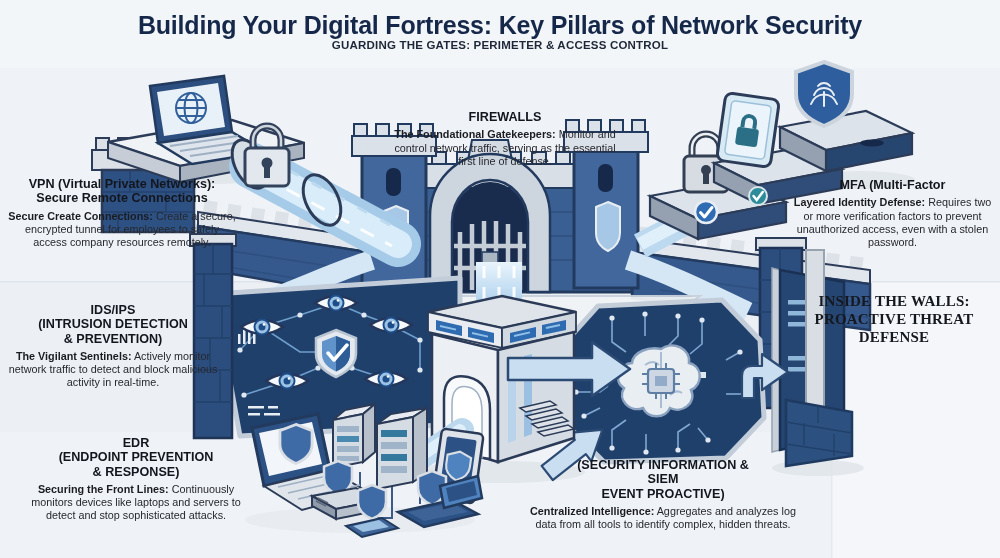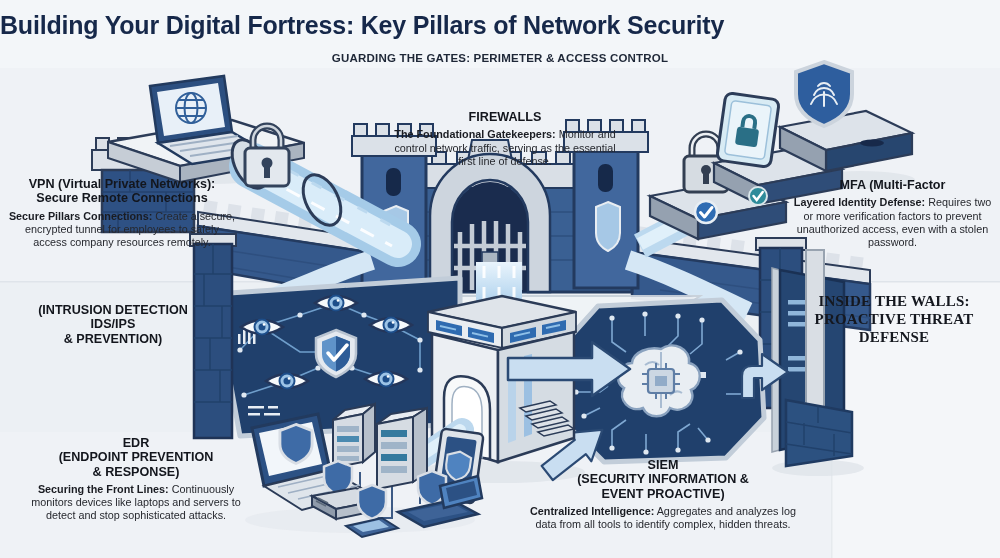"Building Your Digital Fortress: Key" .title { text-align: left -> center }
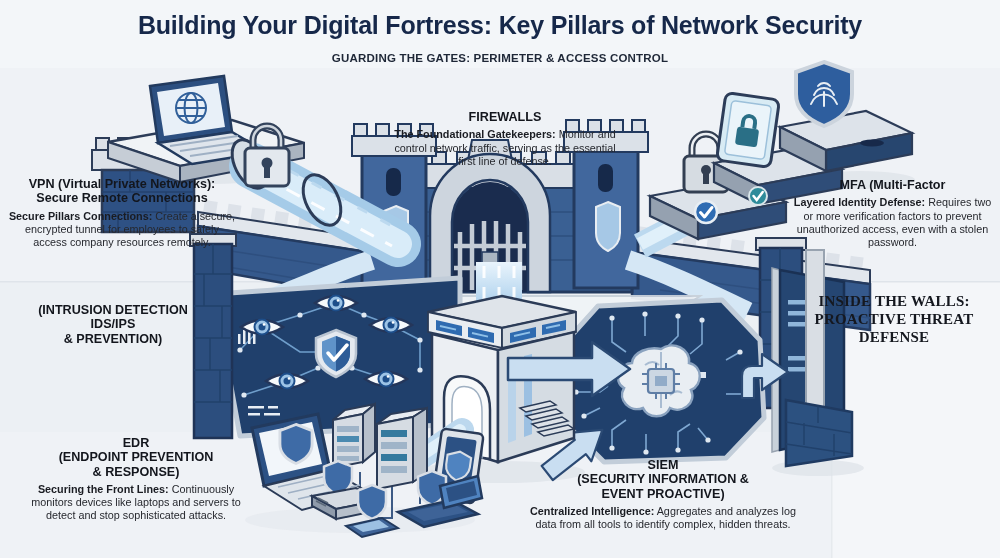"GUARDING THE GATES: PERIMETER &" .zone-top { top: 52px -> 39px }
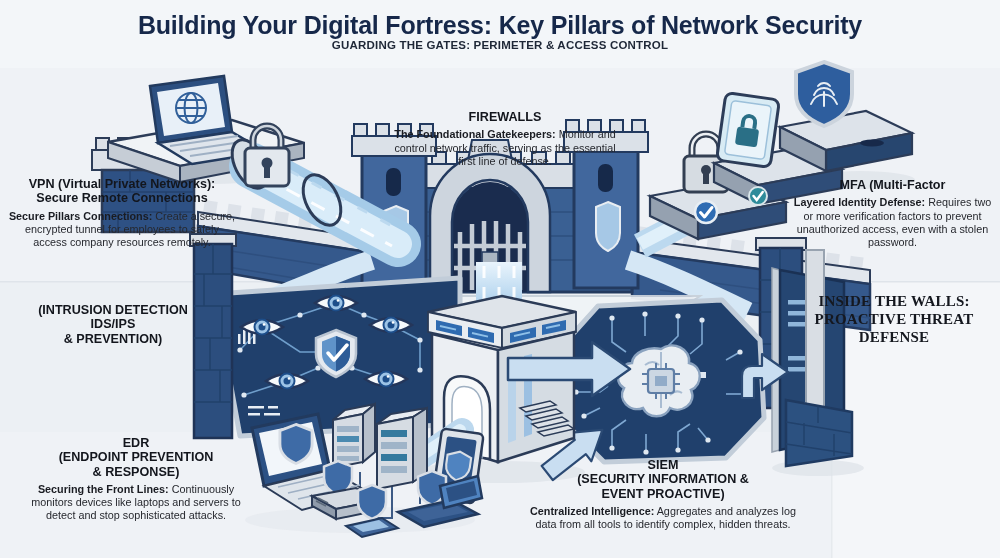"Secure Pillars Connections:" b { text: Pillars -> Create }
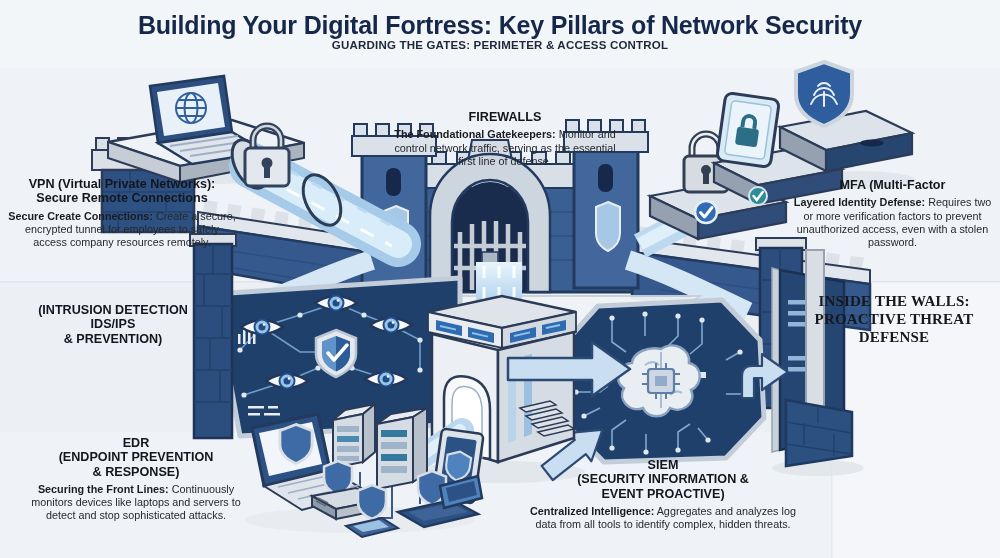"(INTRUSION DETECTION" div { order: before "IDS/IPS" -> after "IDS/IPS" }
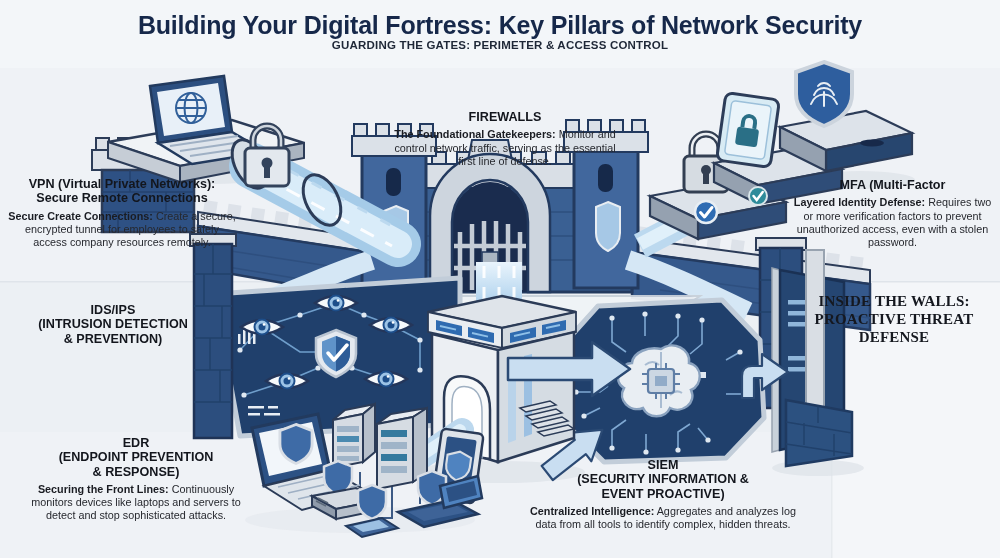"The Vigilant Sentinels: Actively monitor" p.tb { html: none -> <p><b>The Vigilant Sentinels:</b><span> Actively monitor network traffic to detect and block malicious activity in real-time.</span></p> }
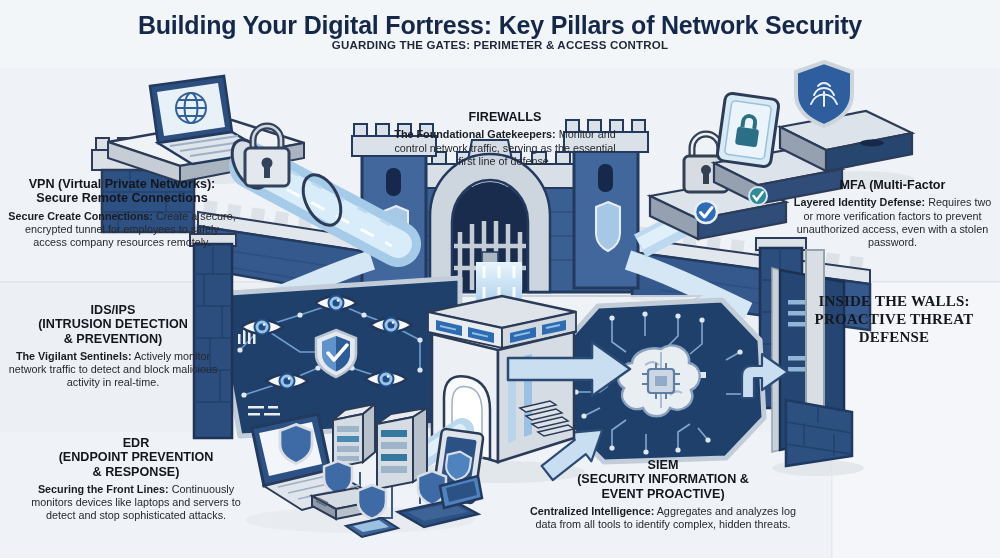"SIEM" div { order: before "(SECURITY INFORMATION &" -> after "(SECURITY INFORMATION &" }
